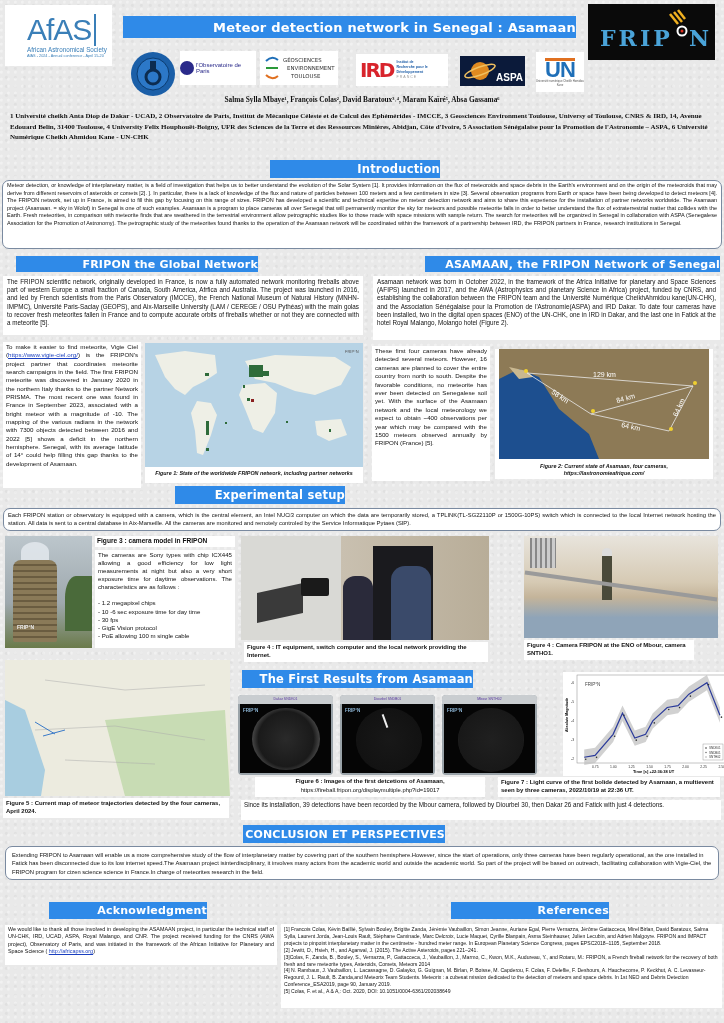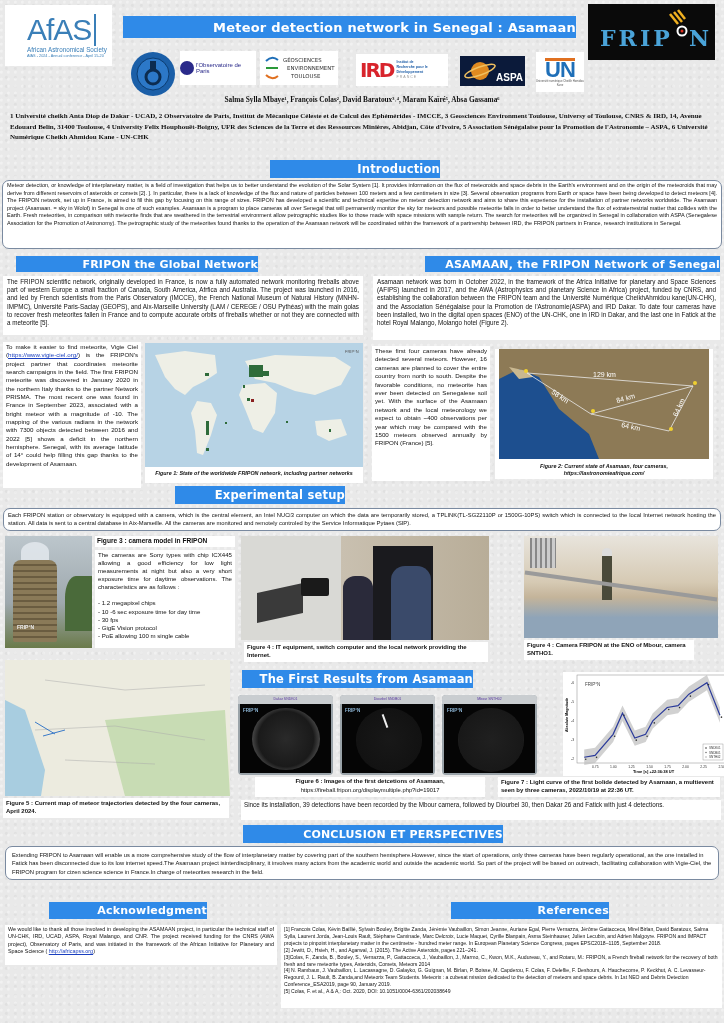"CONCLUSION ET PERSPECTIVES" div.banner { width: 260px -> 202px }
